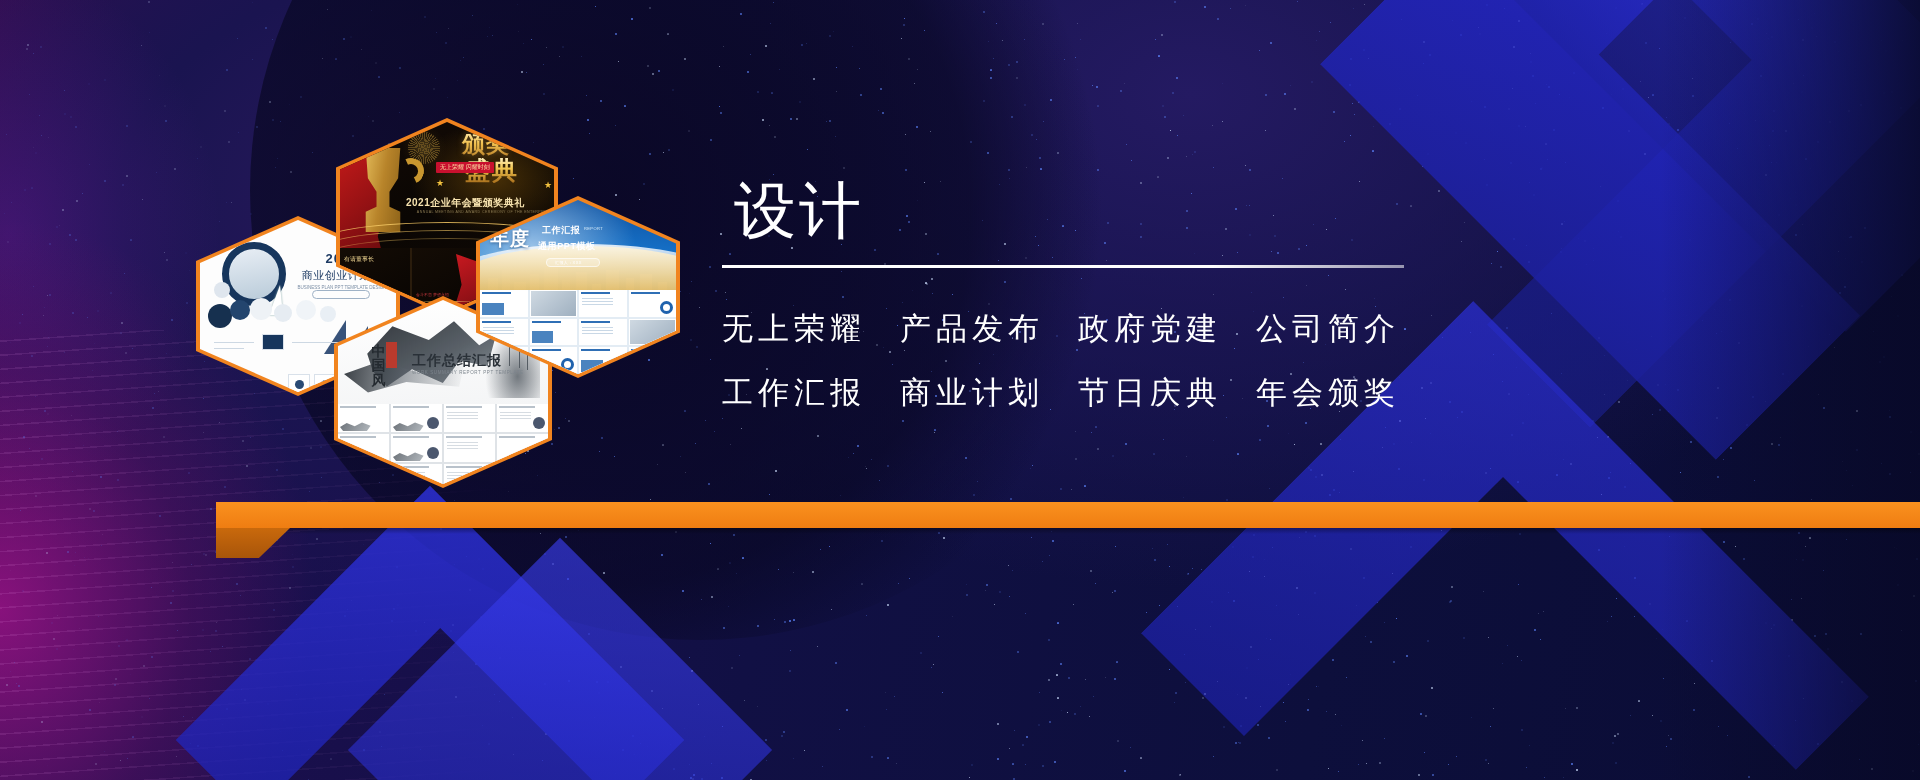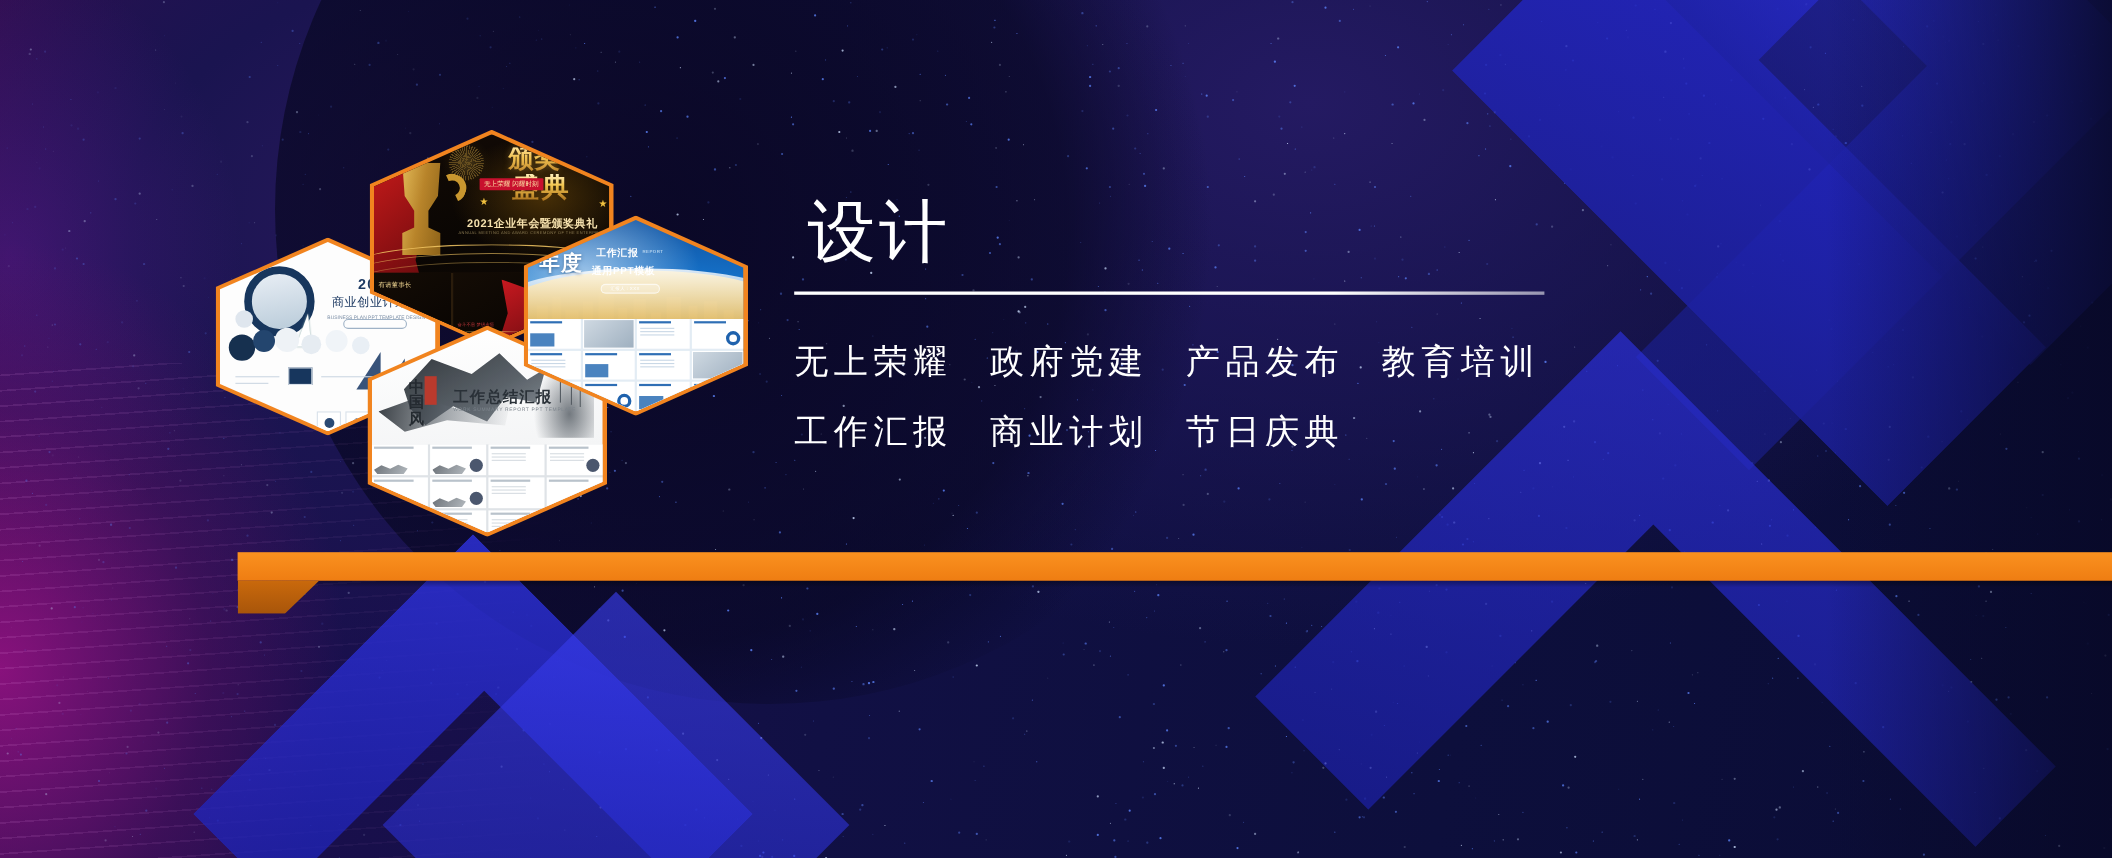"2021企业年会暨颁奖典礼" .aw-t3 { text-align: center -> left }
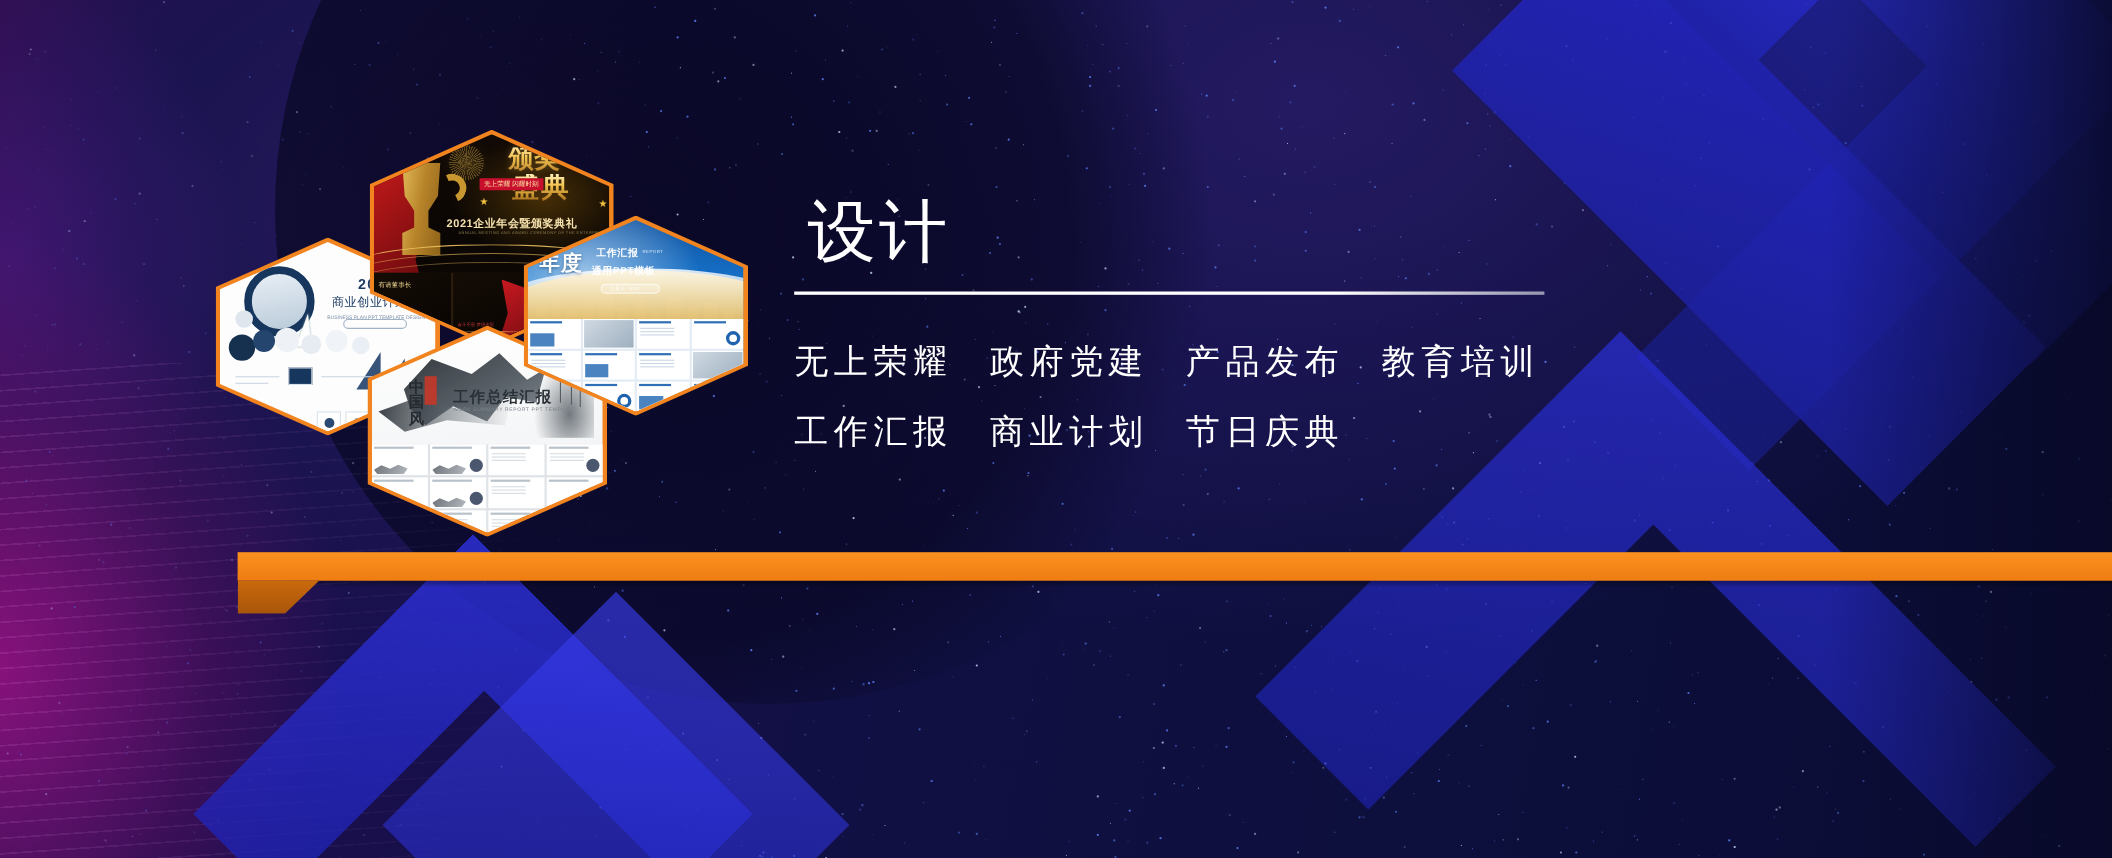"政府党建" span.tag { order: before "产品发布" -> after "产品发布" }
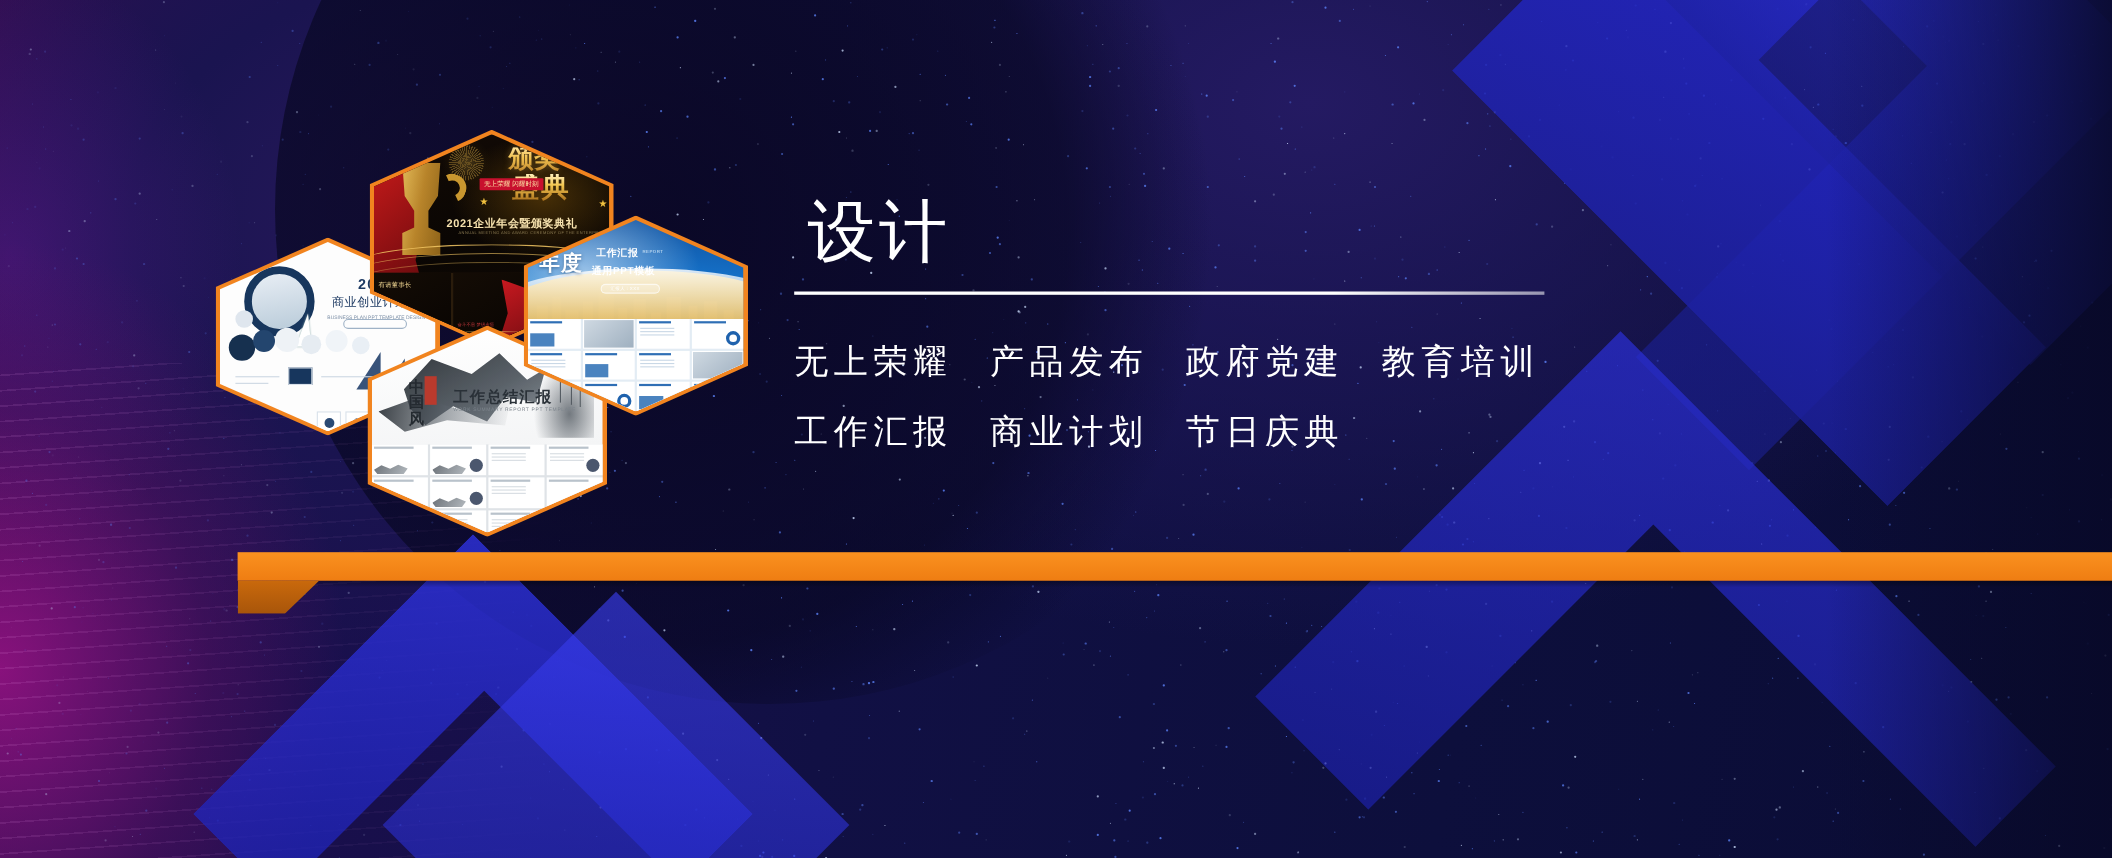"教育培训" span.tag { text: 教育培训 -> 公司简介 }
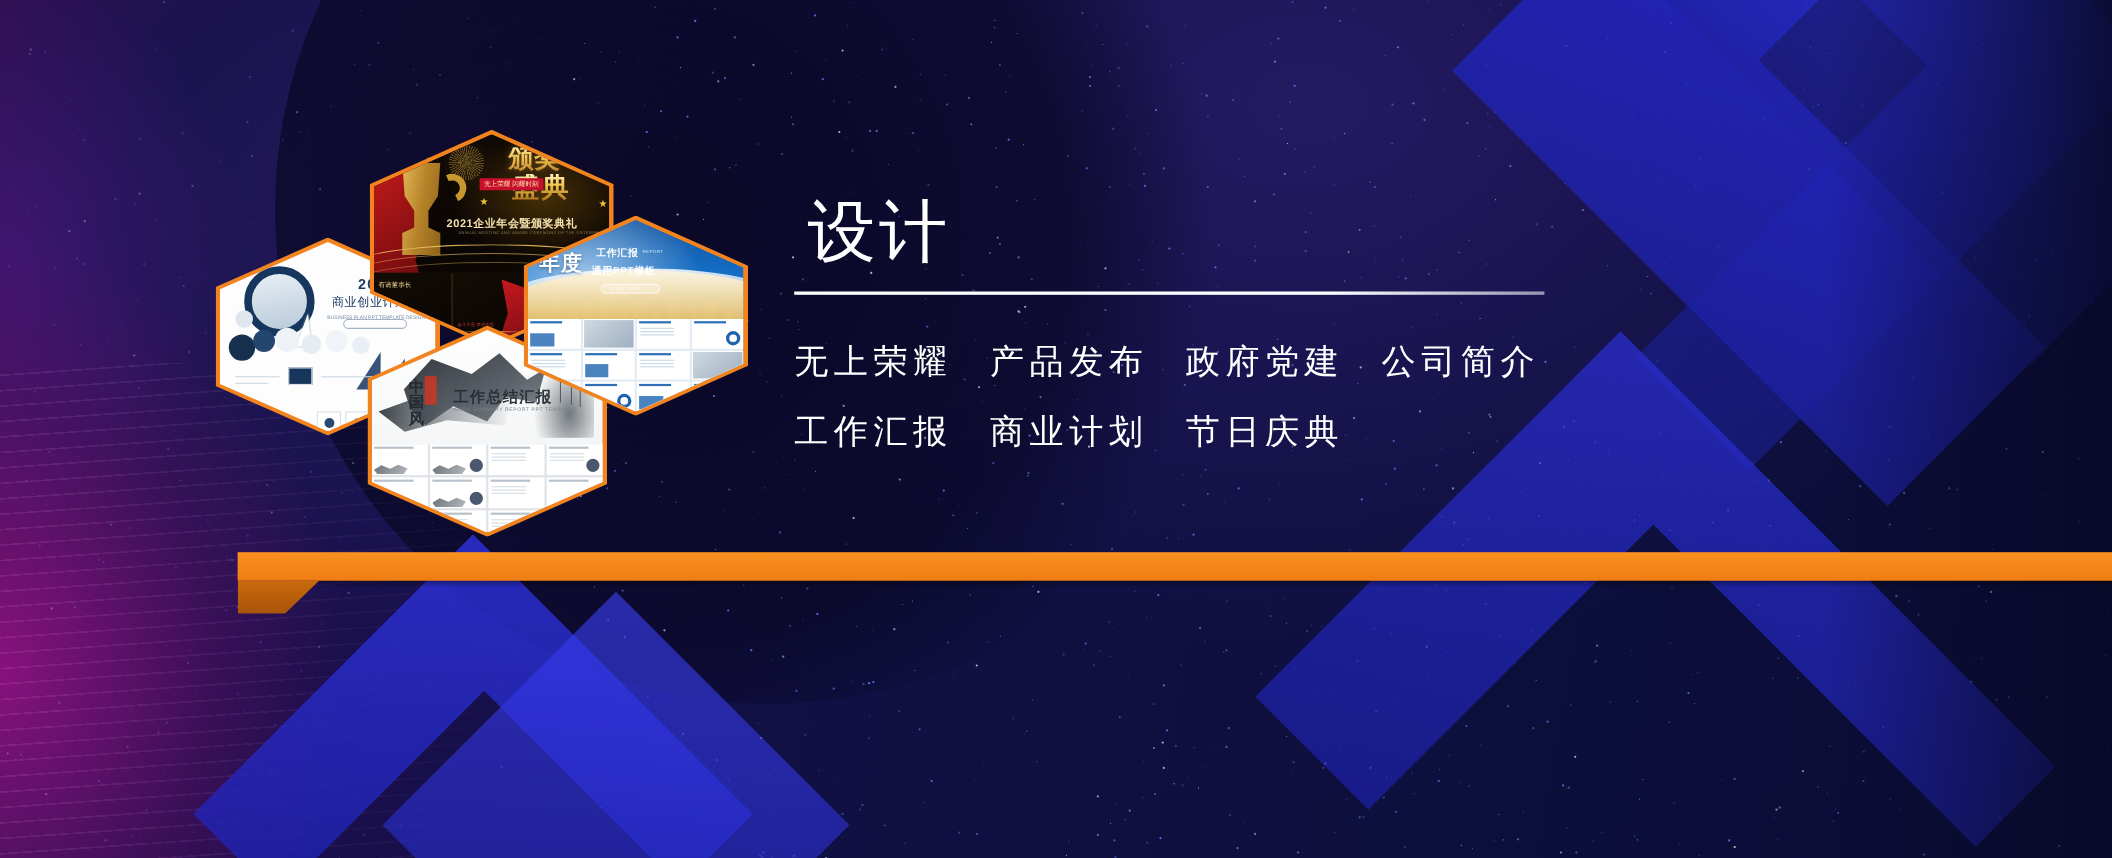"年会颁奖" span.tag { html: none -> <span>年会颁奖</span> }
